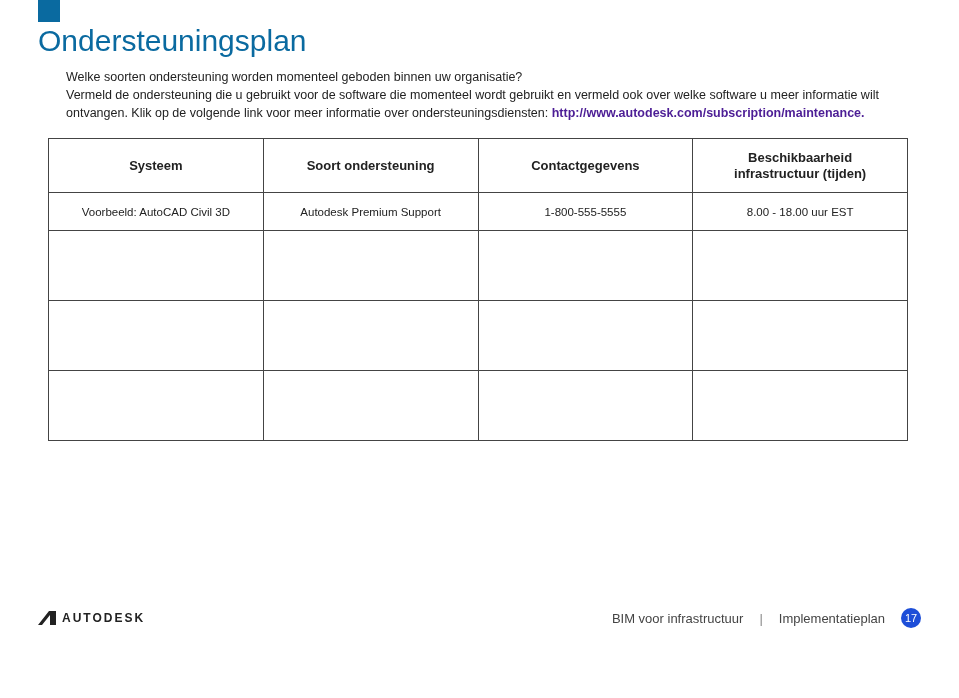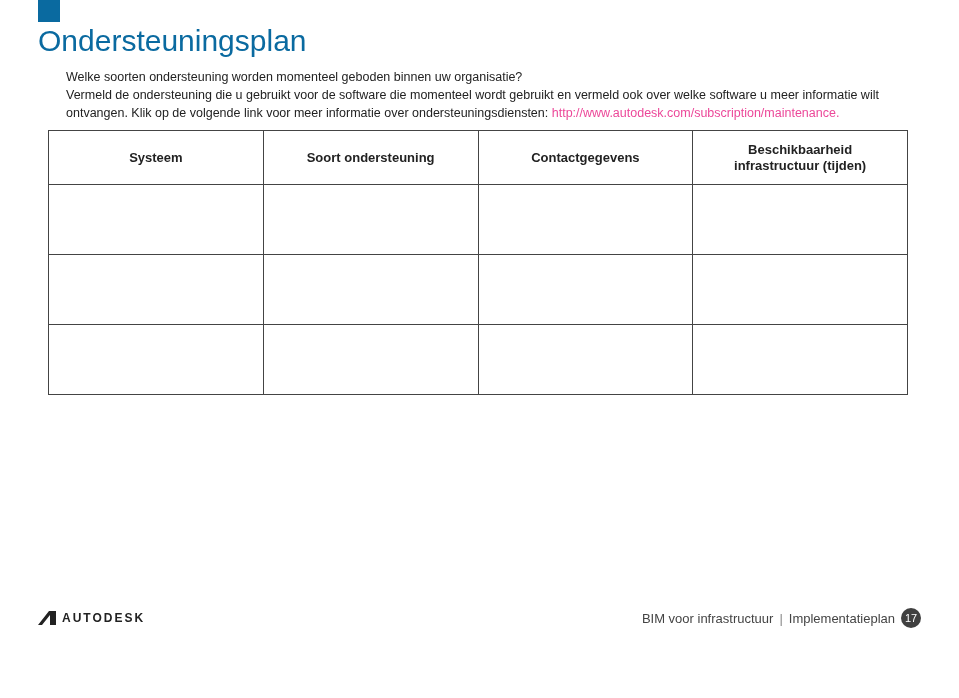"Welke soorten ondersteuning worden" .intro { margin-bottom: 8px -> 16px }
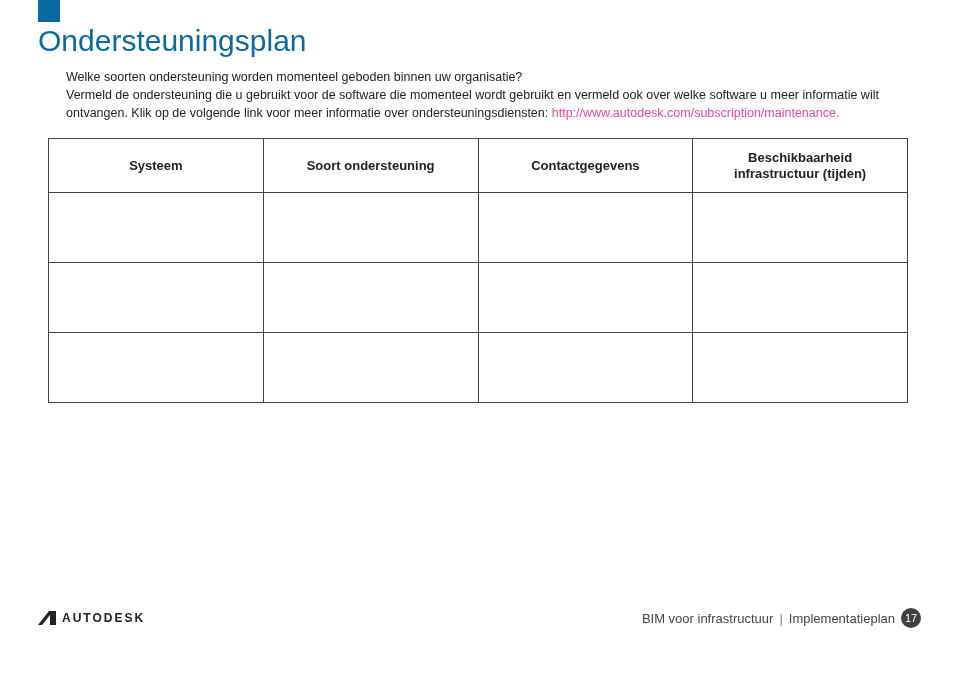"http://www.autodesk.com/subscription/mai" .link { color: #ec4899 -> #4c1d95; font-weight: none -> bold }
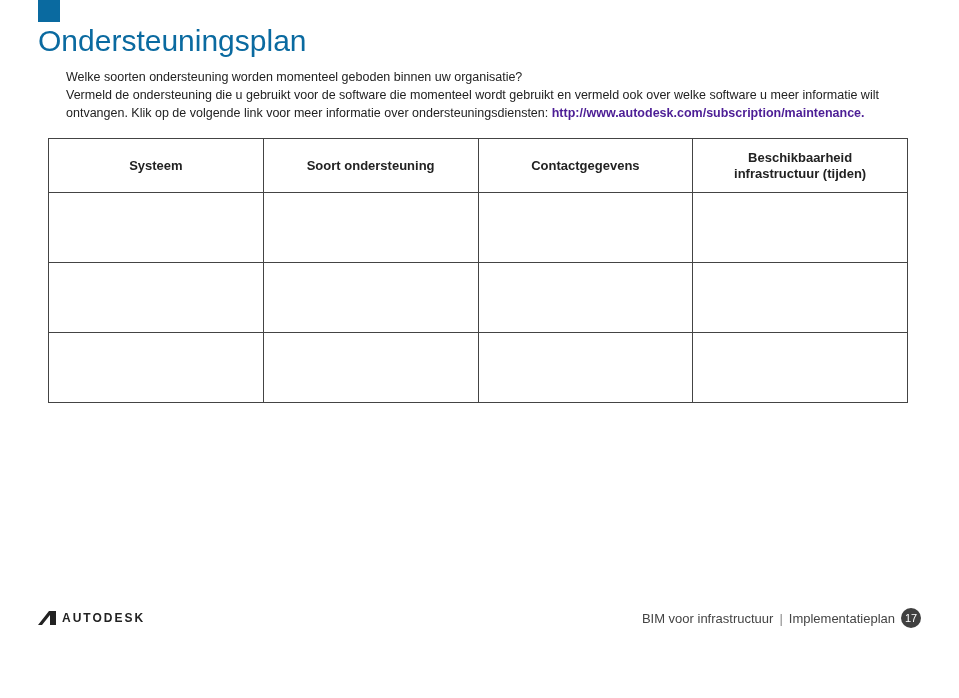"Voorbeeld: AutoCAD Civil 3D" tr { html: none -> <tr> <td>Voorbeeld: AutoCAD Civil 3D</td> <td>Autodesk Premium Support</td> <td>1-800-555-5555</td> <td>8.00 - 18.00 uur EST</td> </tr> }
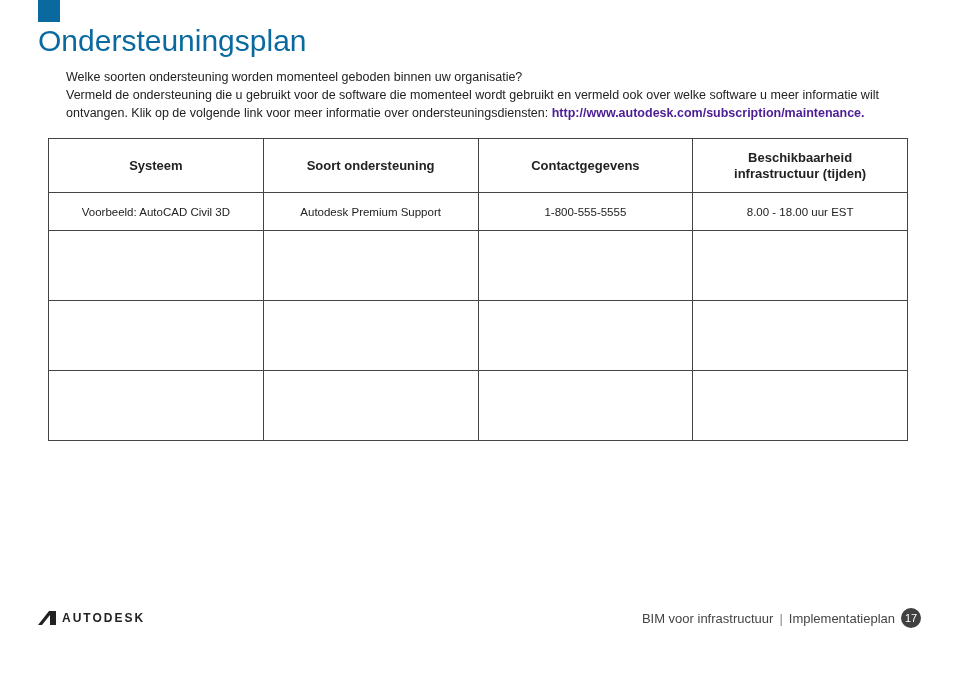"BIM voor infrastructuur" .foot-right { gap: 6px -> 16px }
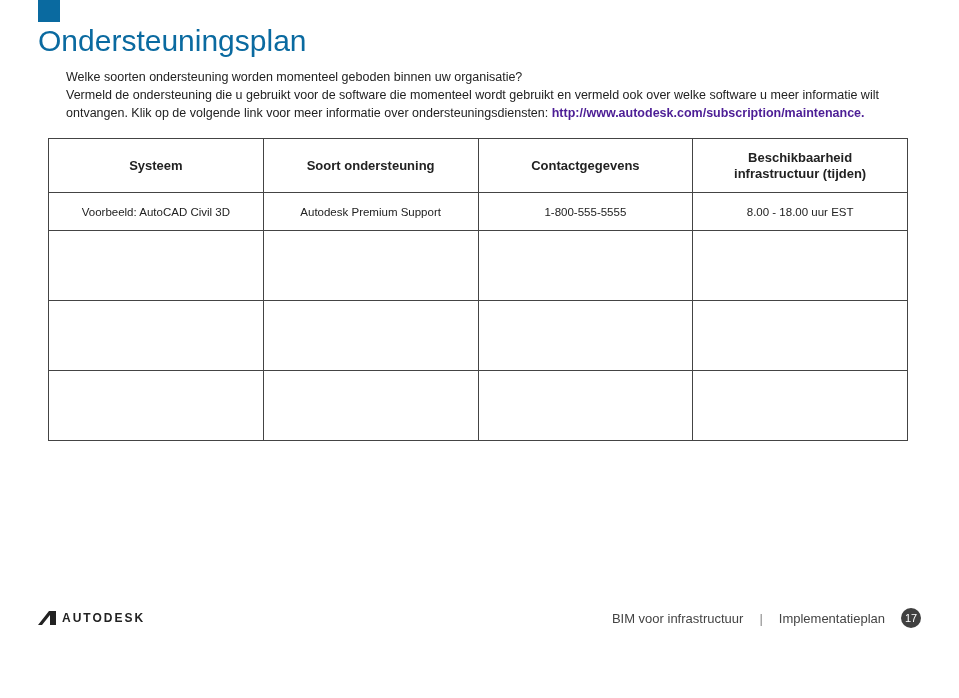"17" .page-badge { background: #404040 -> #1d4ed8 }
